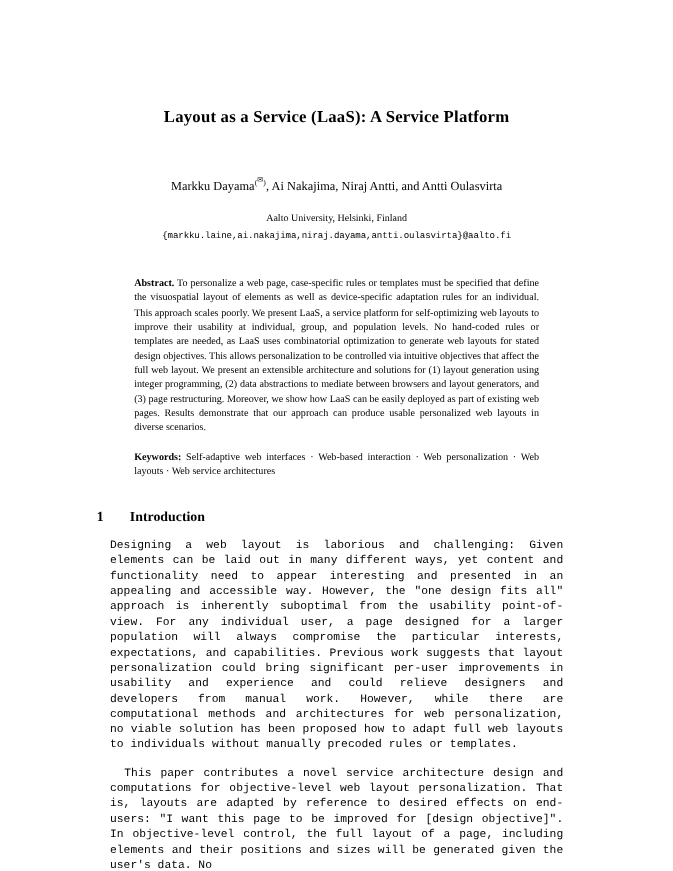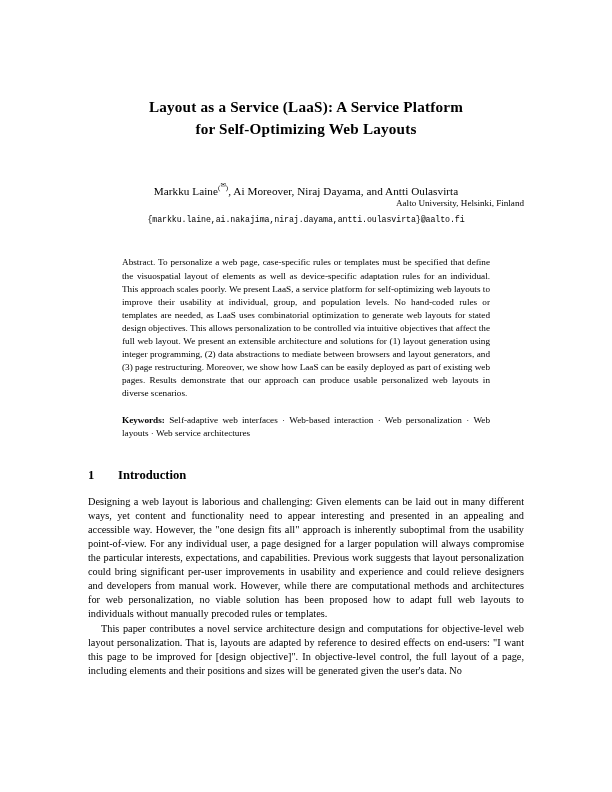"for Self-Optimizing Web Layouts" span.title-line { html: <span>for Self-Optimizing Web Layouts</span> -> none }
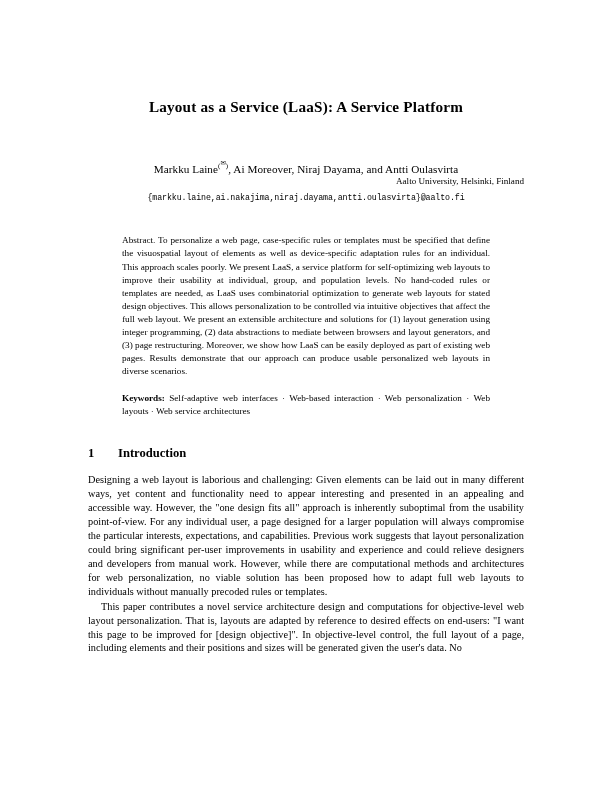"Markku Laine" span { text: Laine -> Dayama }
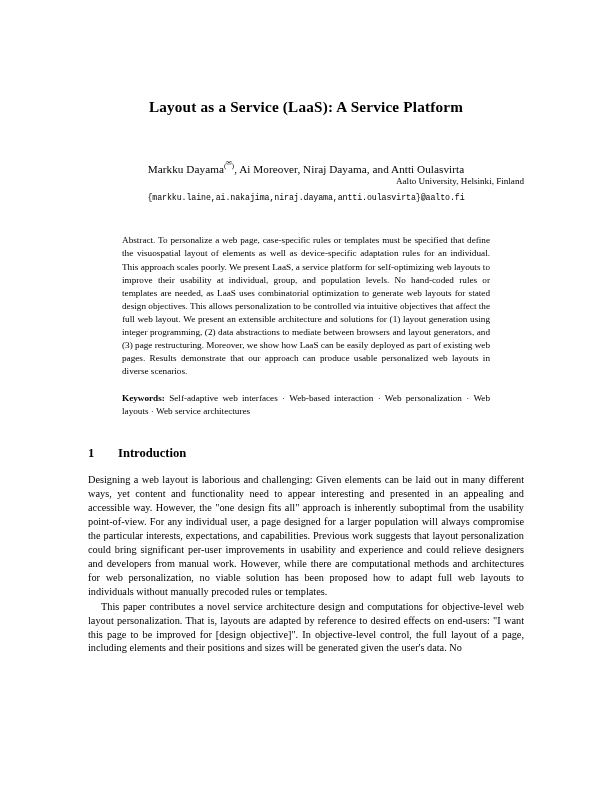", Ai Moreover, Niraj Dayama," span { text: Moreover, Niraj Dayama -> Nakajima, Niraj Antti }
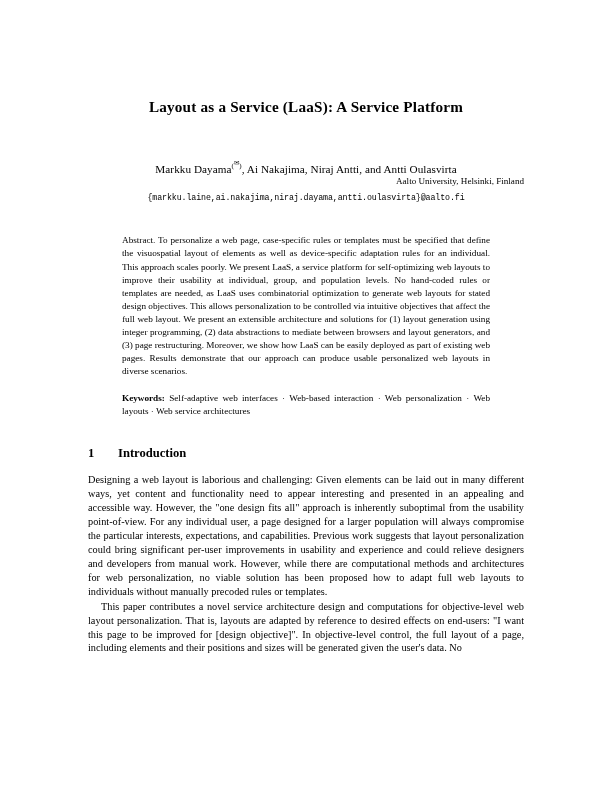"Aalto University, Helsinki, Finland" .affil { margin-top: 0 -> 16px; text-align: right -> center }
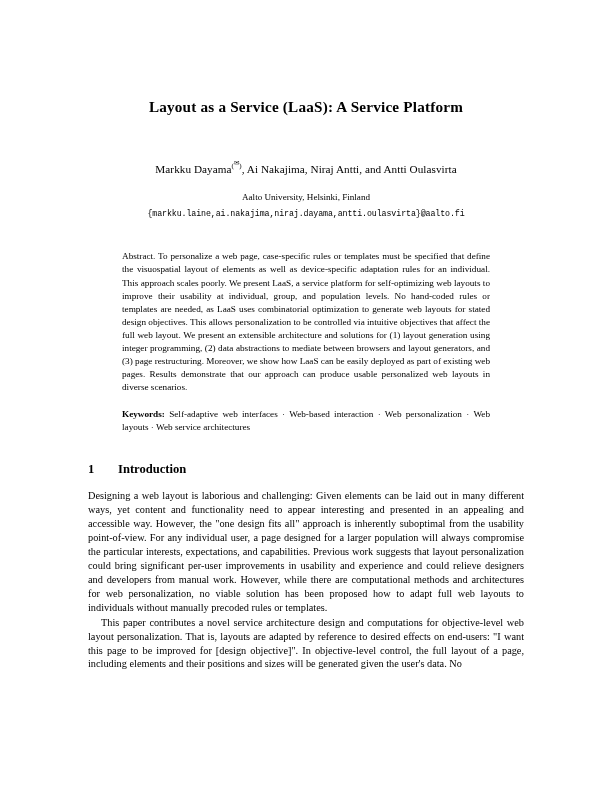"Abstract." .abstract-block .lead { font-weight: normal -> bold }
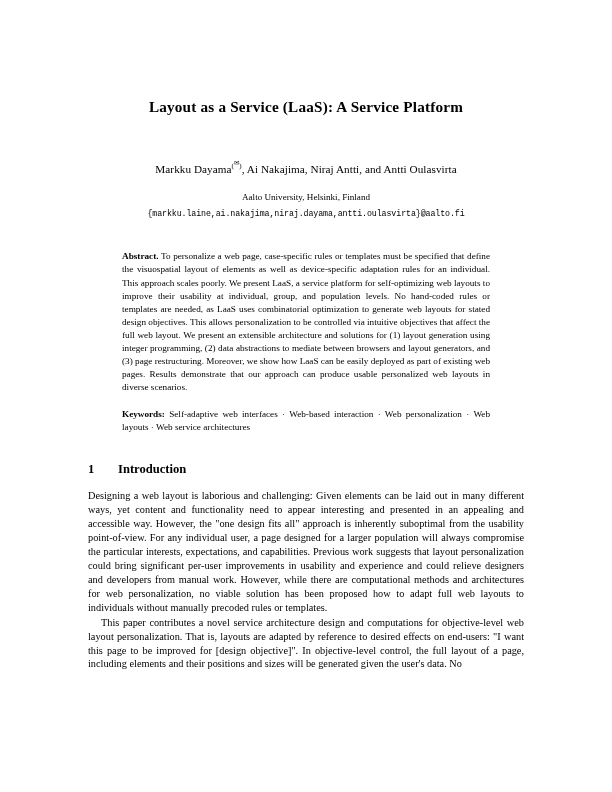"Designing a web layout is" .body-text p { font-family: none -> Liberation Mono, monospace; margin: 0 -> 12px }
